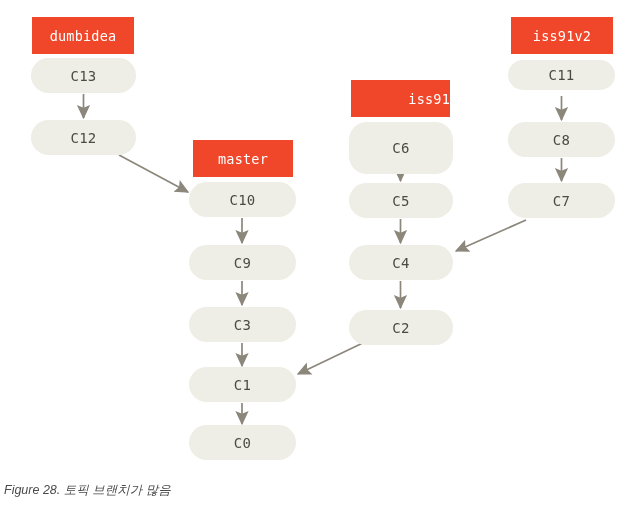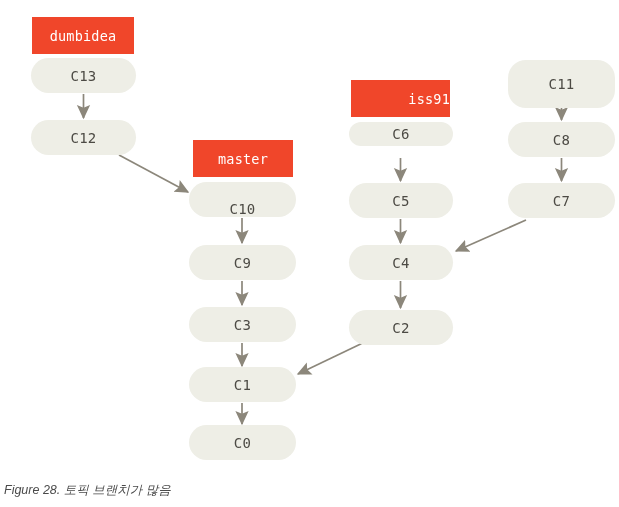"iss91v2" div.branch-label { html: none -> <div> <span>iss91v2</span> </div> }
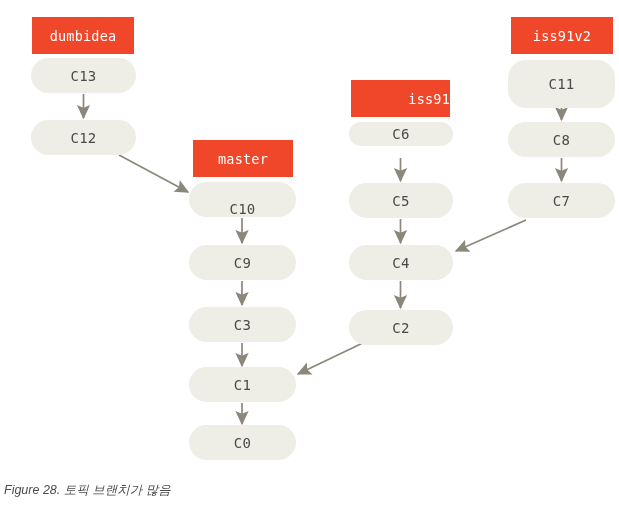"C11" div.commit { height: 48px -> 30px }
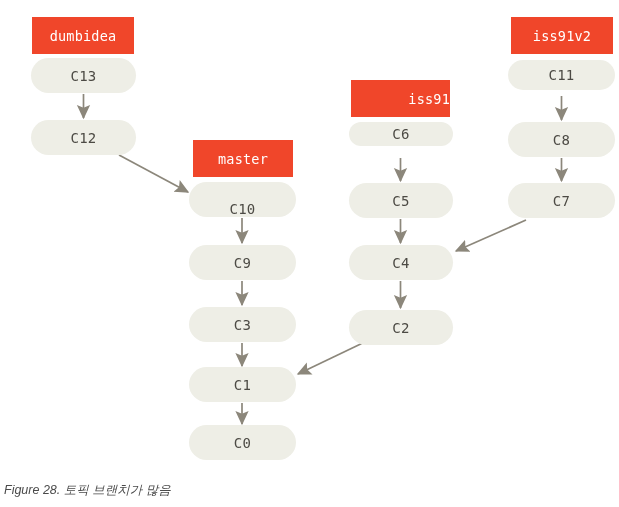"C6" div.commit { height: 24px -> 52px }
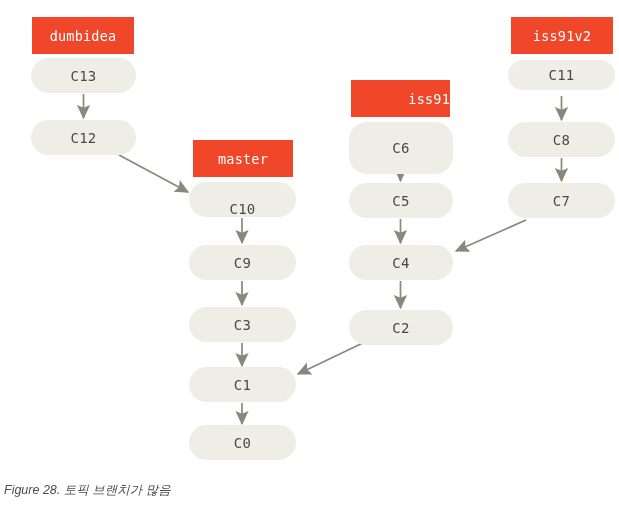"C10" div.commit { align-items: flex-end -> none }
